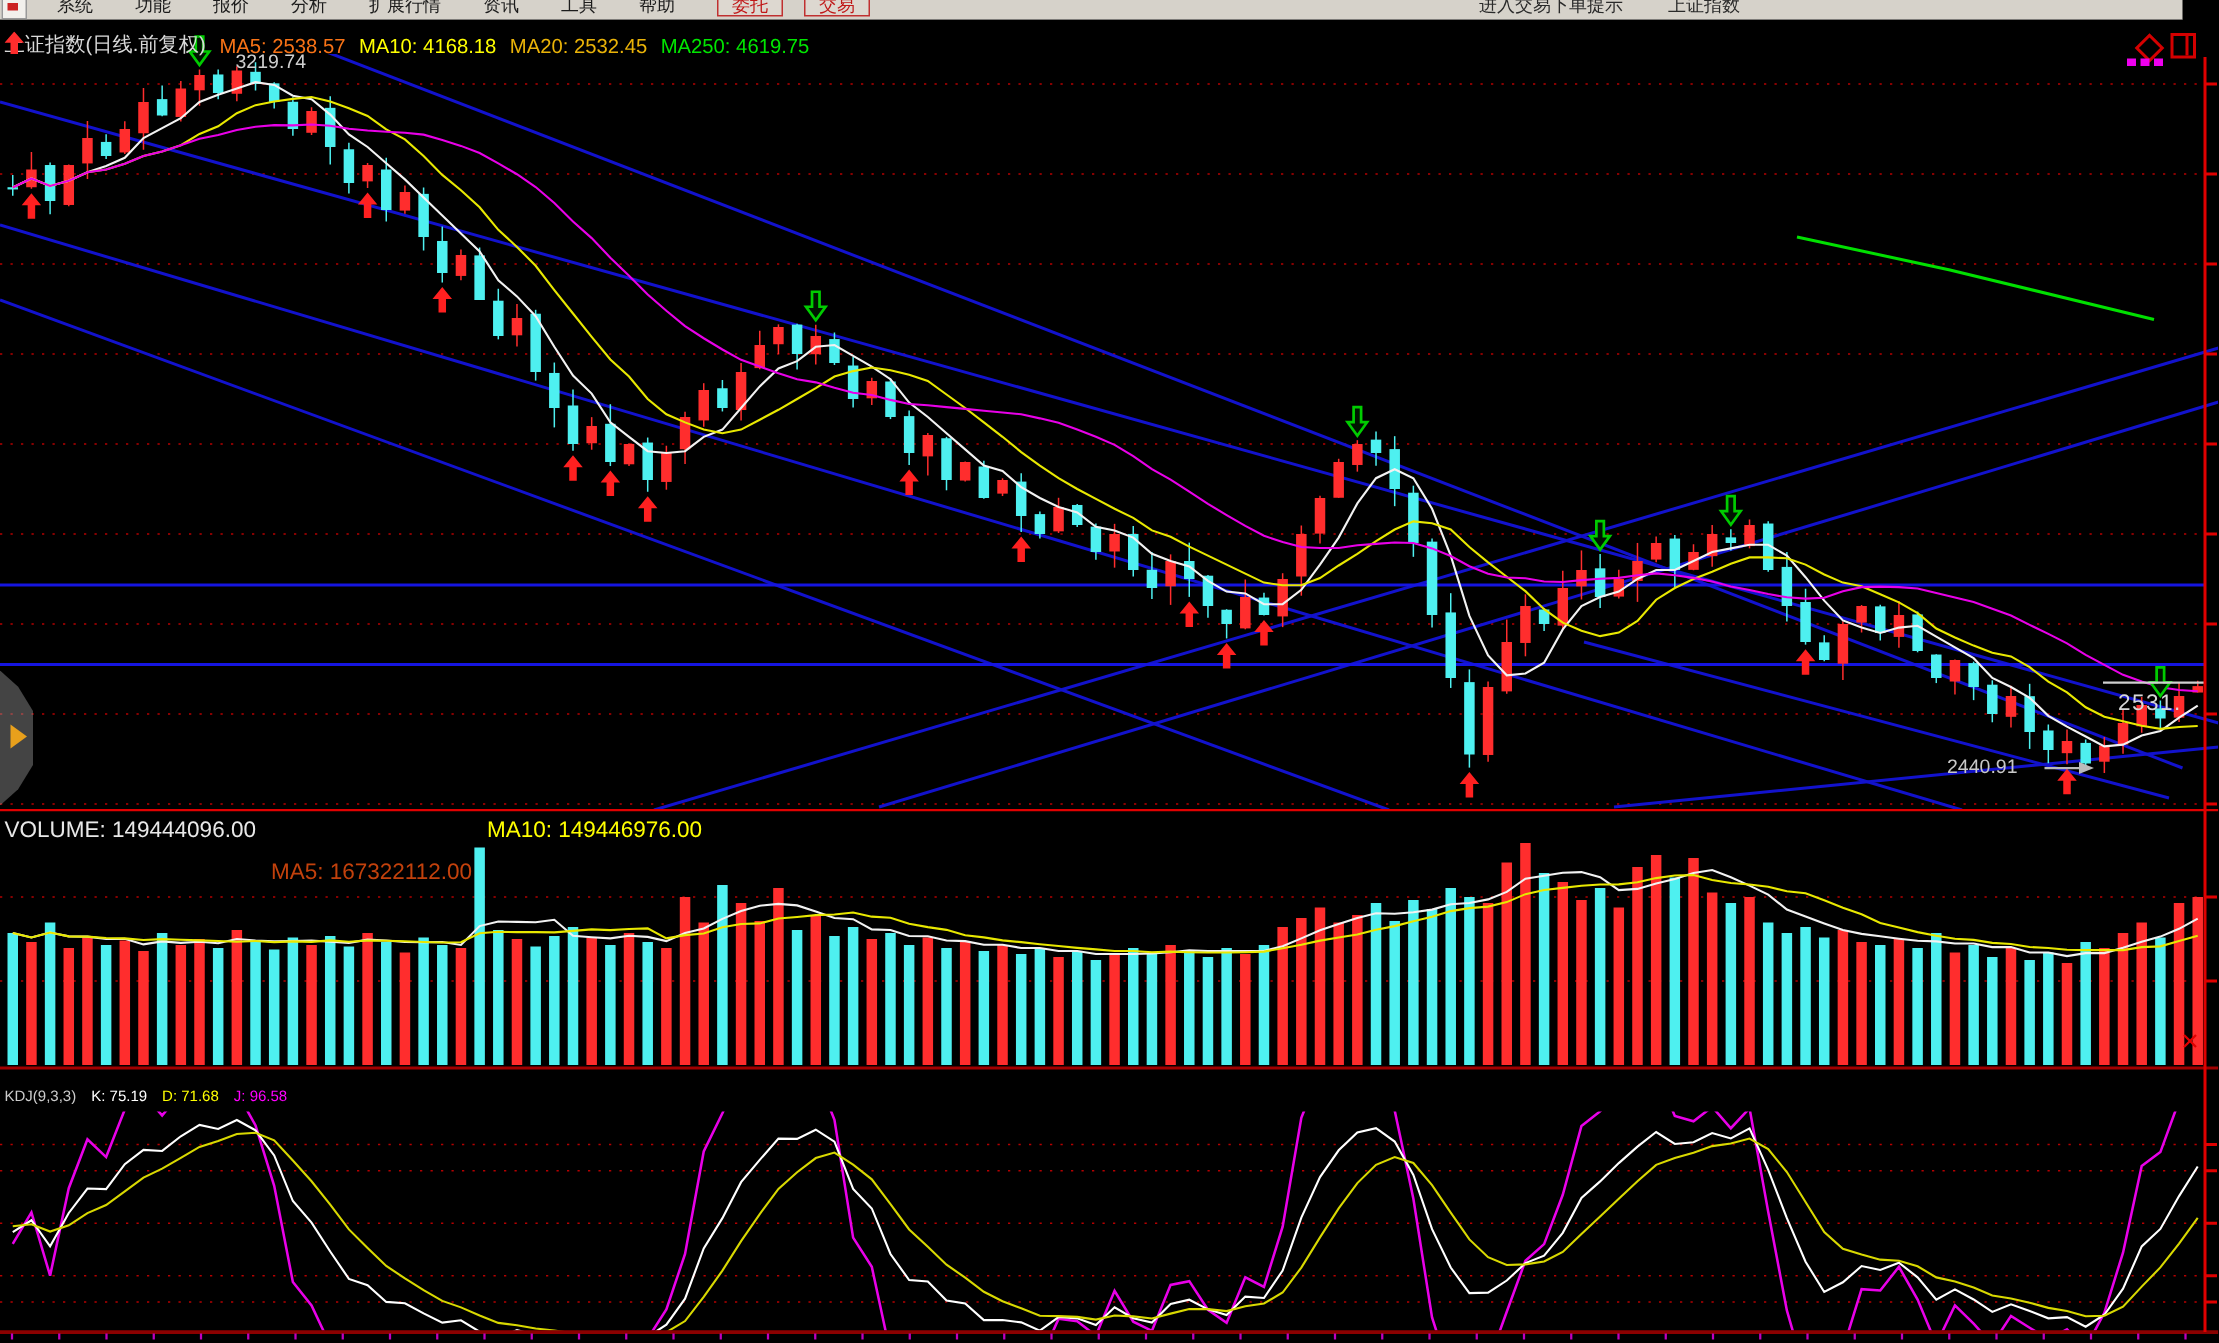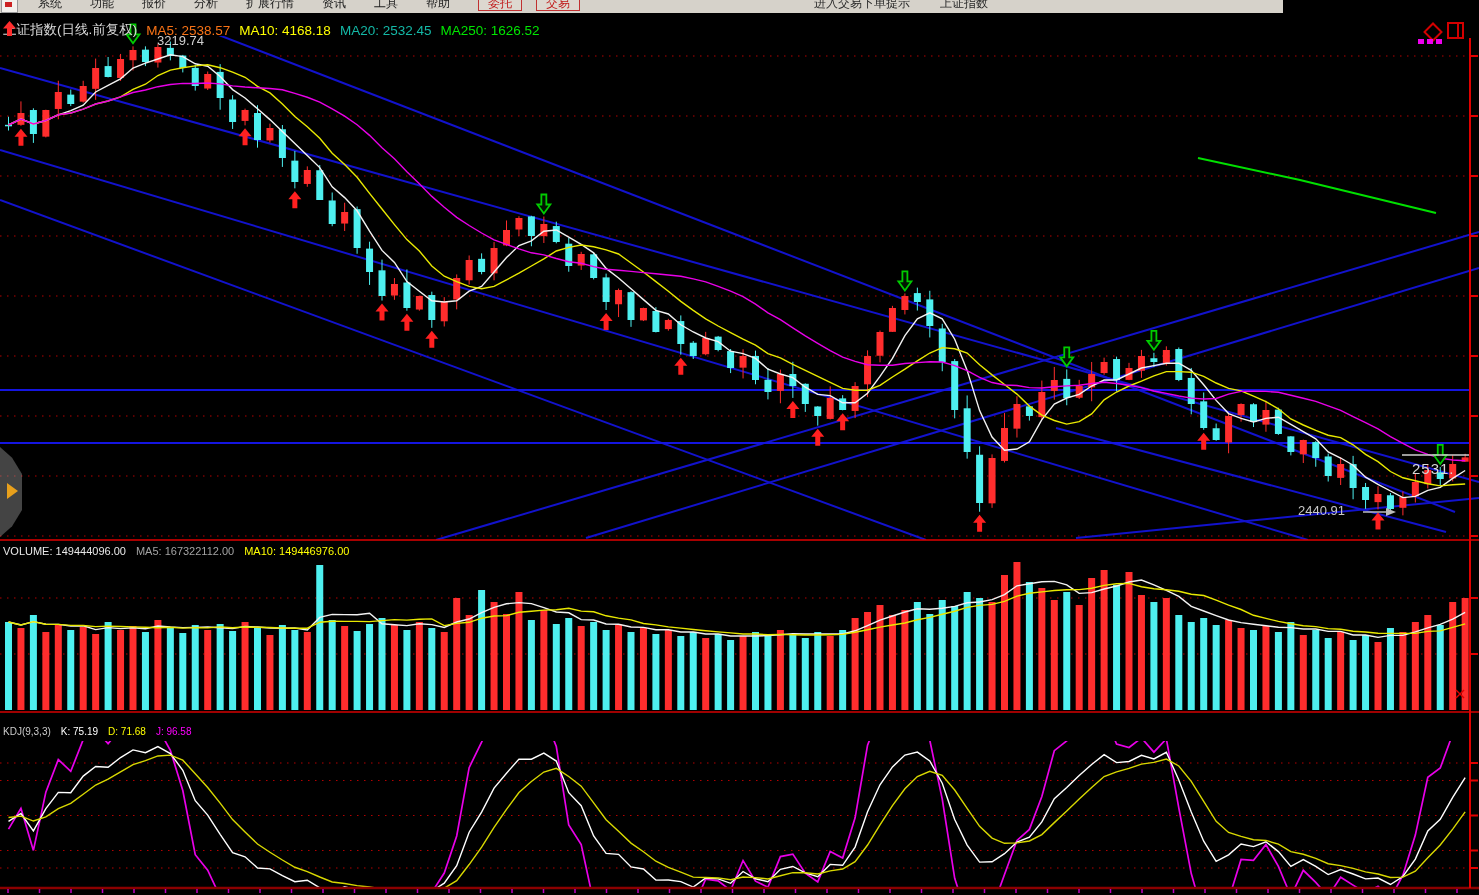"系统 功能 报价 分析 扩展行情" .menubar { width: 1283px -> 1455px }
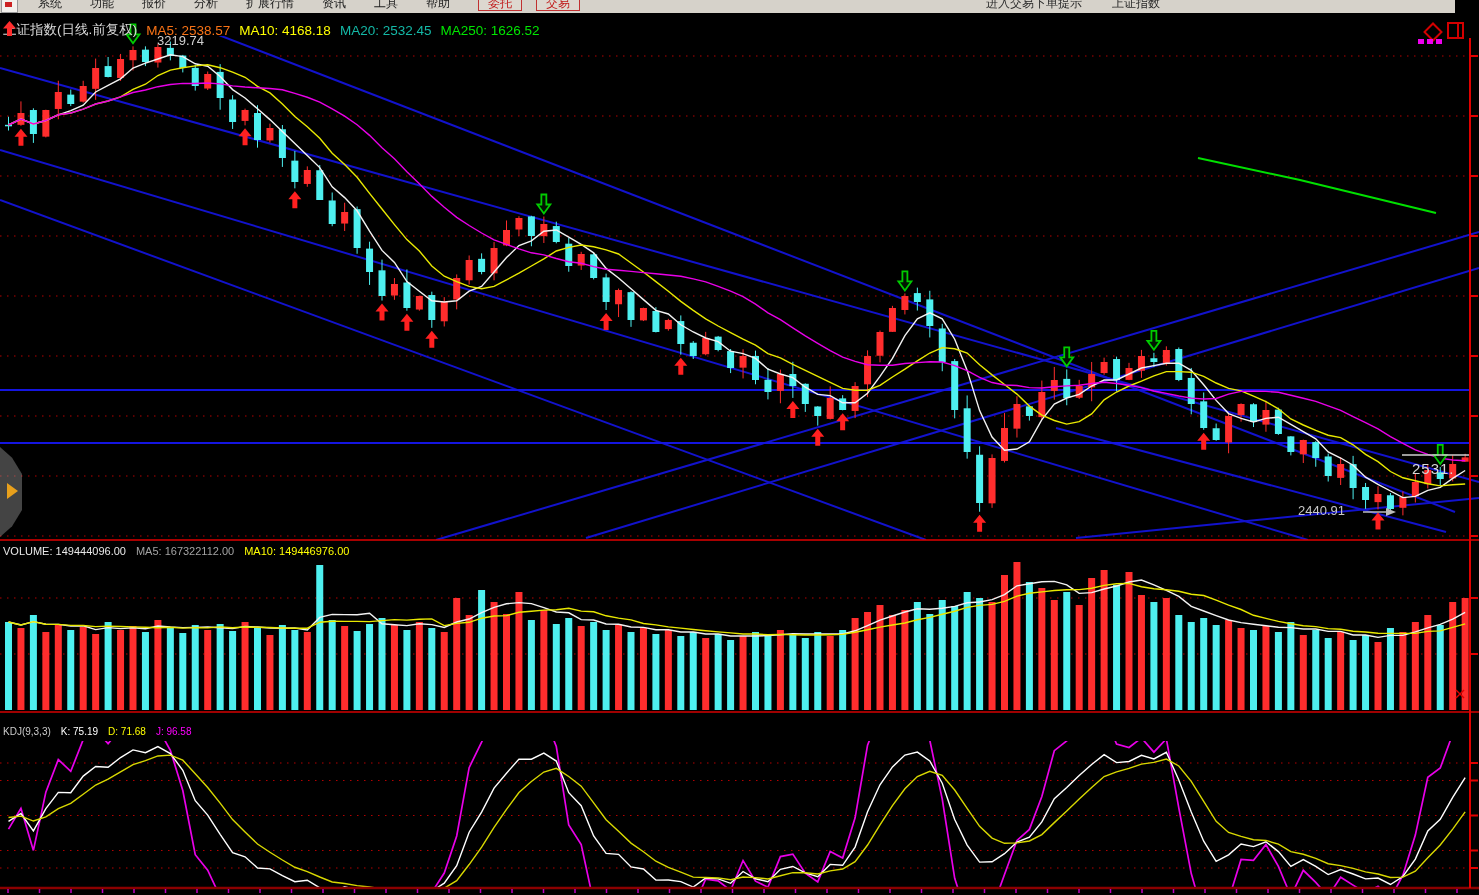"MA20: 2532.45" span { color: #14b8a6 -> #eab308 }
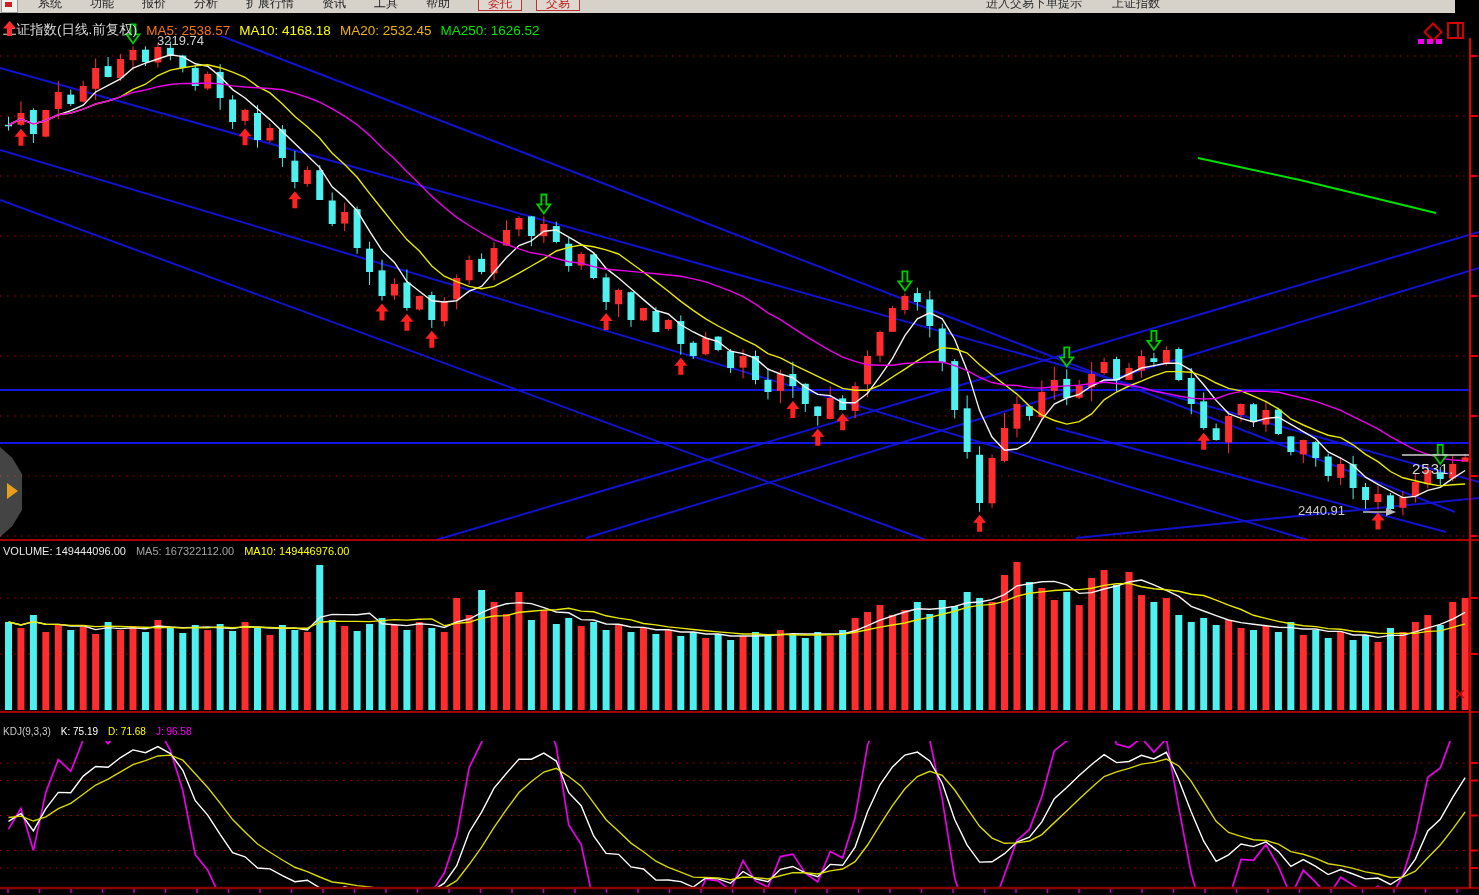"MA250: 1626.52" span { text: 1626.52 -> 4619.75 }
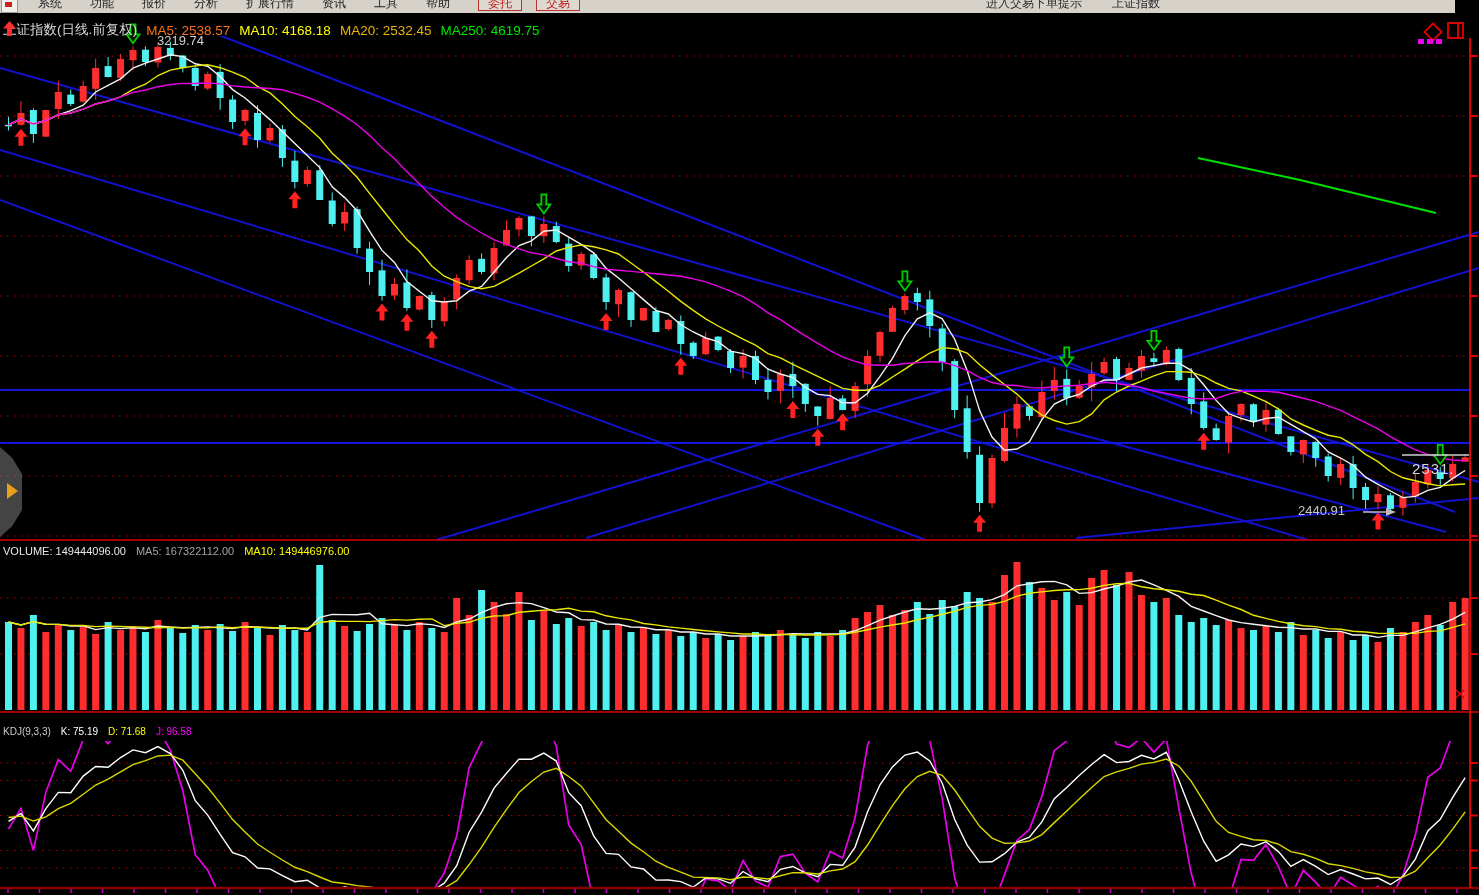"VOLUME: 149444096.00" .vol-row { font-size: 11px -> 15px }
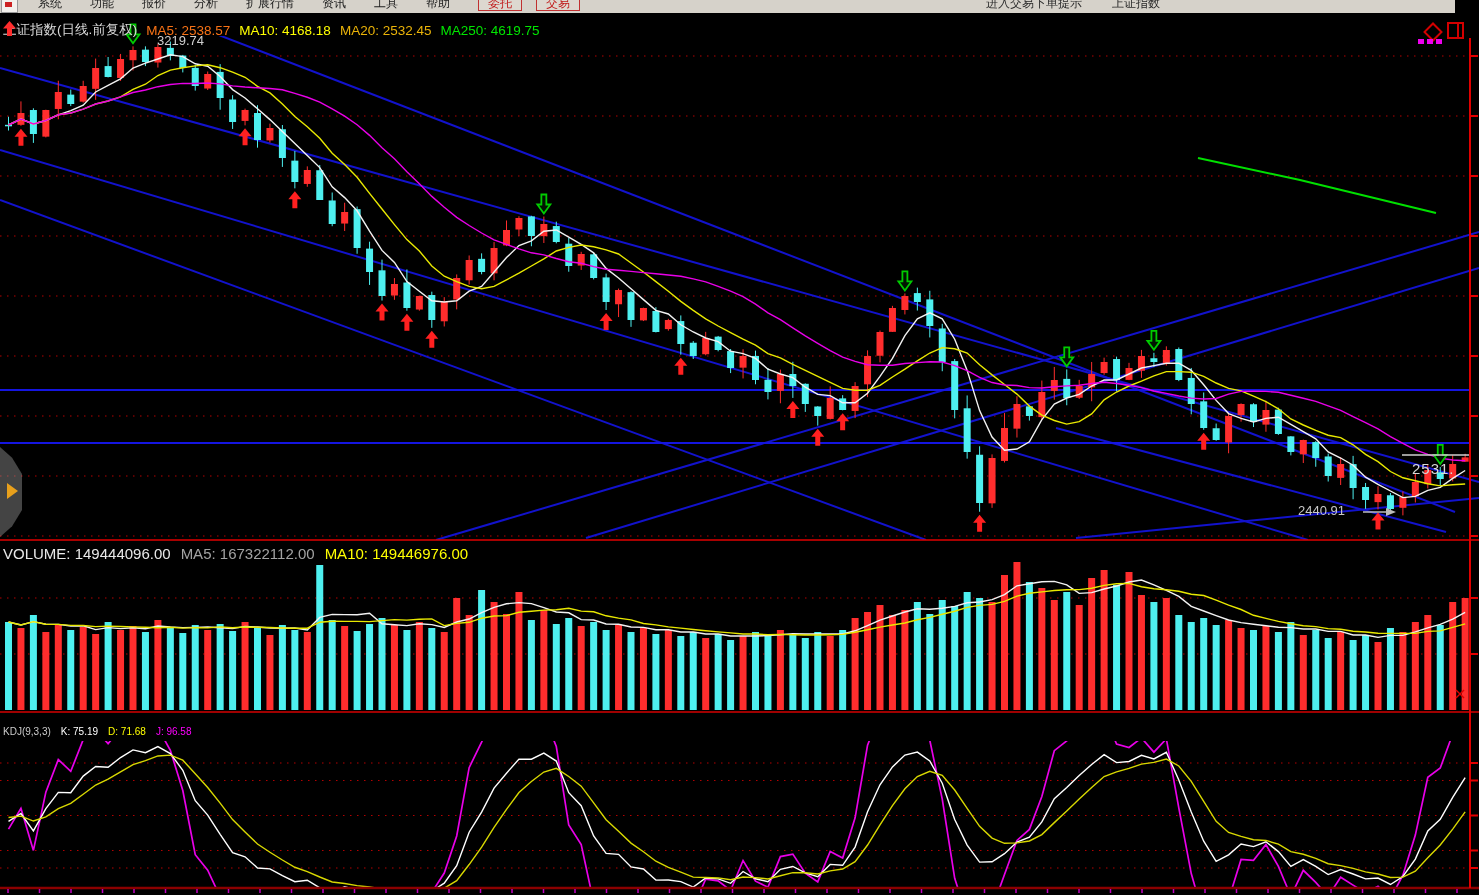"MA5: 167322112.00" span { color: #a3a3a3 -> #c2410c; margin-top: none -> 28px }
